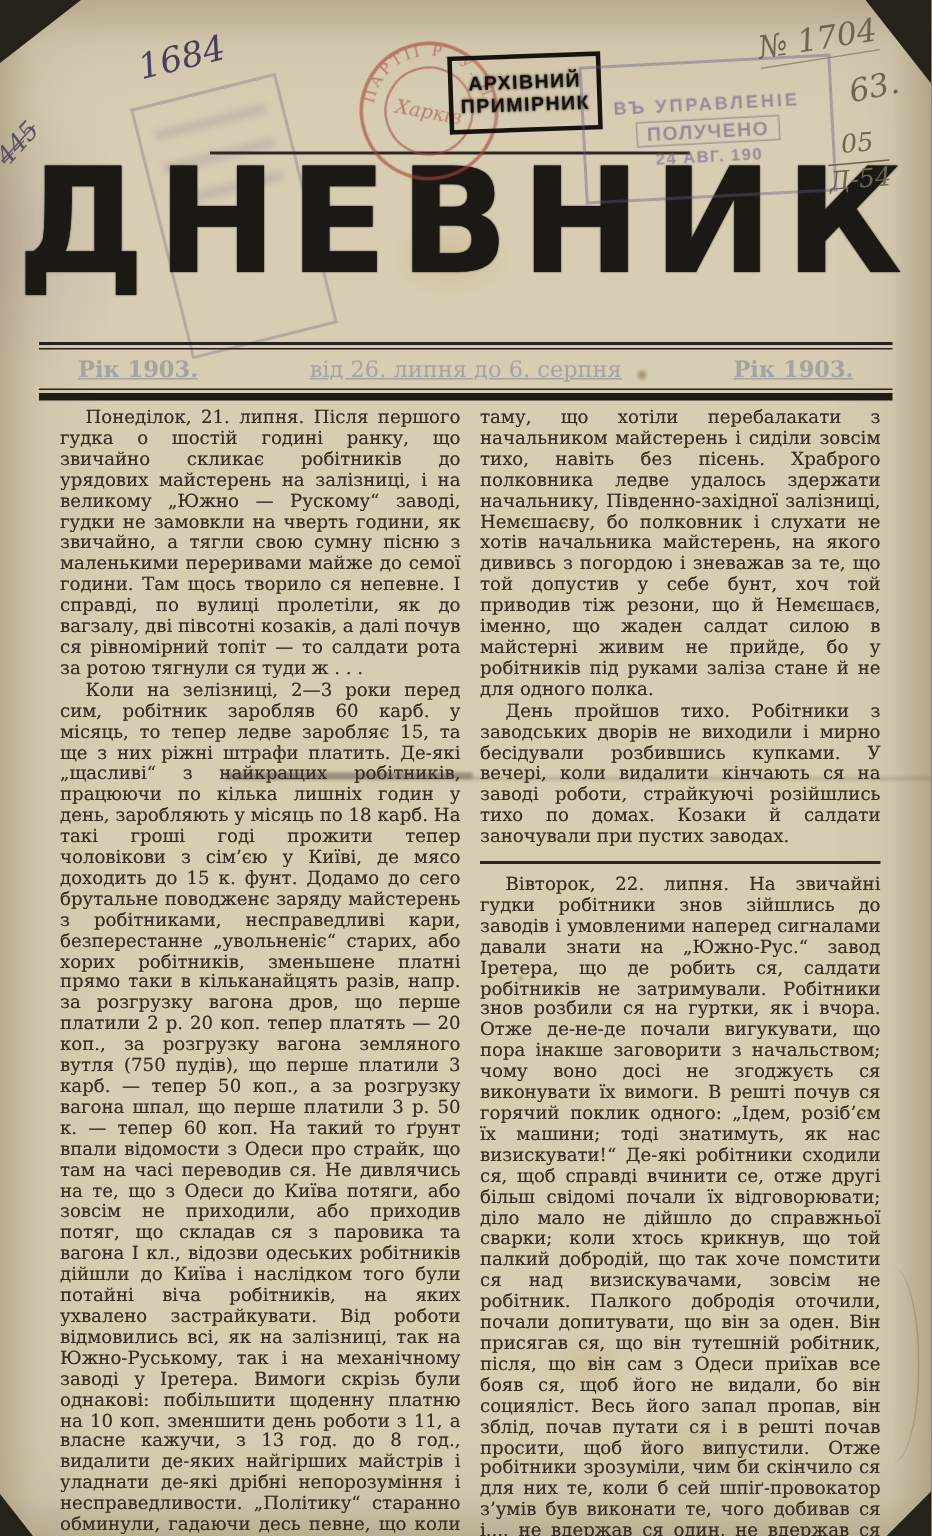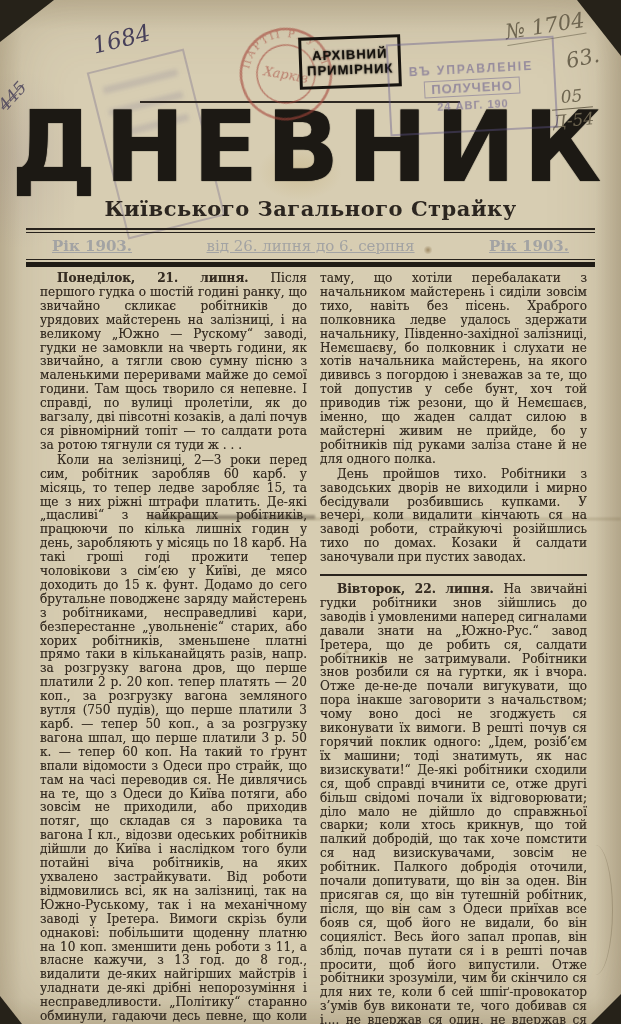"Київського Загального Страйку" div.subtitle { html: <div>Київського Загального Страйку</div> -> none }
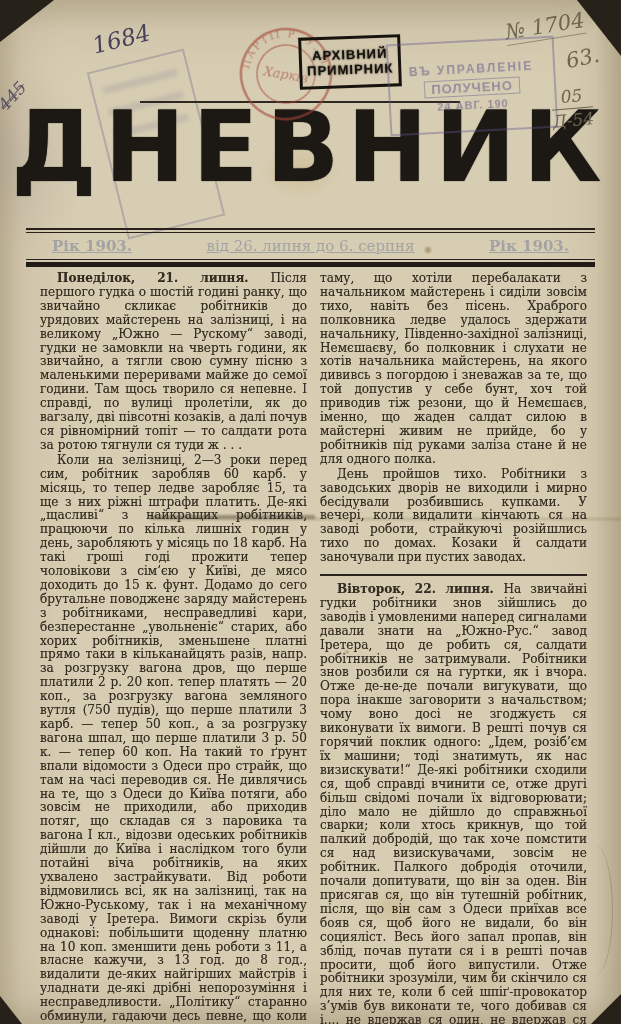"Понеділок, 21. липня." .lead { font-weight: bold -> normal }
